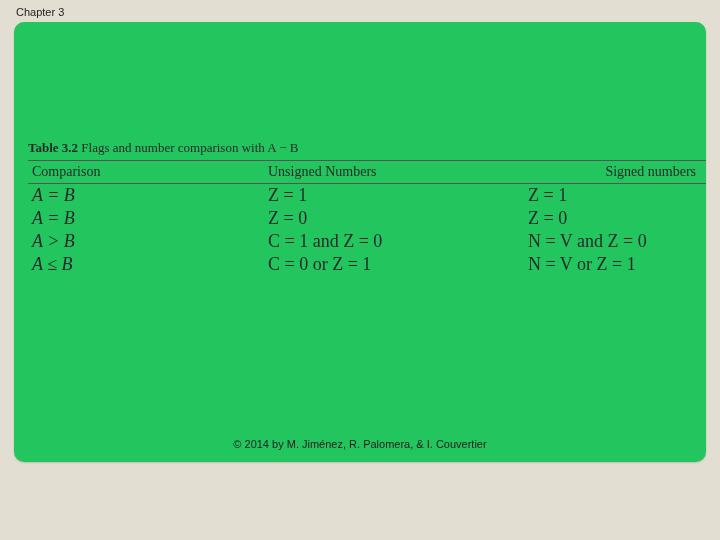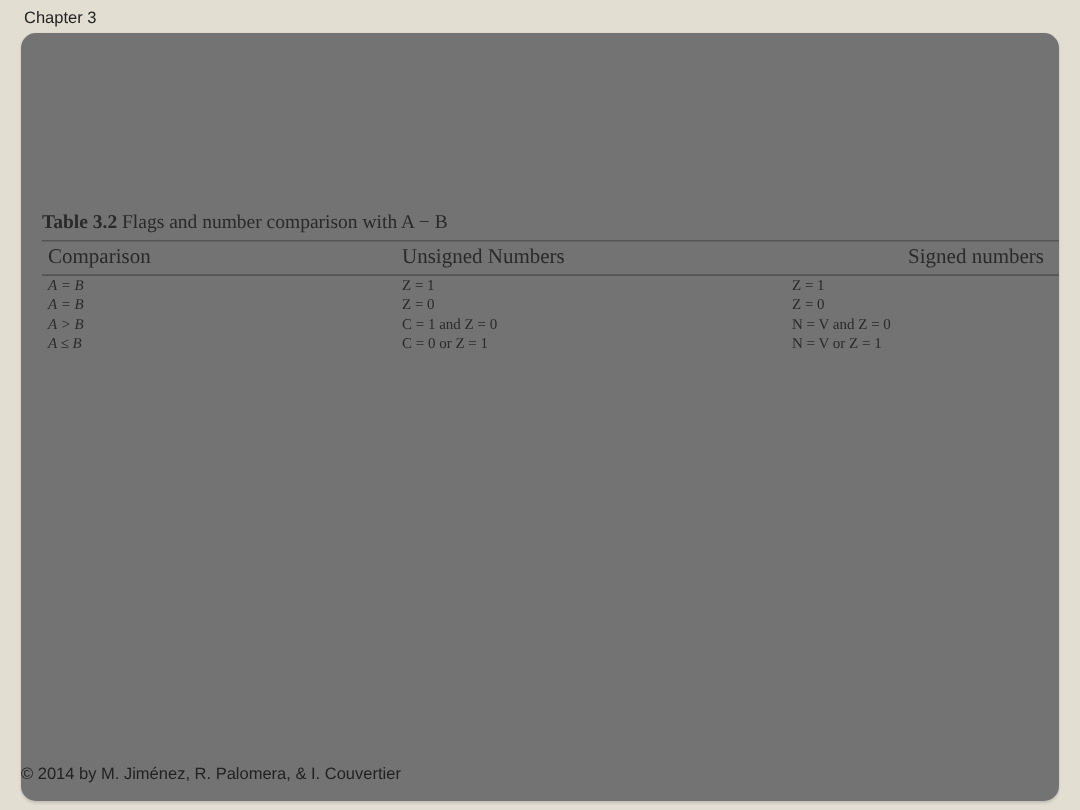"Table 3.2 Flags and number" .page { background: #737373 -> #22c55e; height: 512px -> 440px }
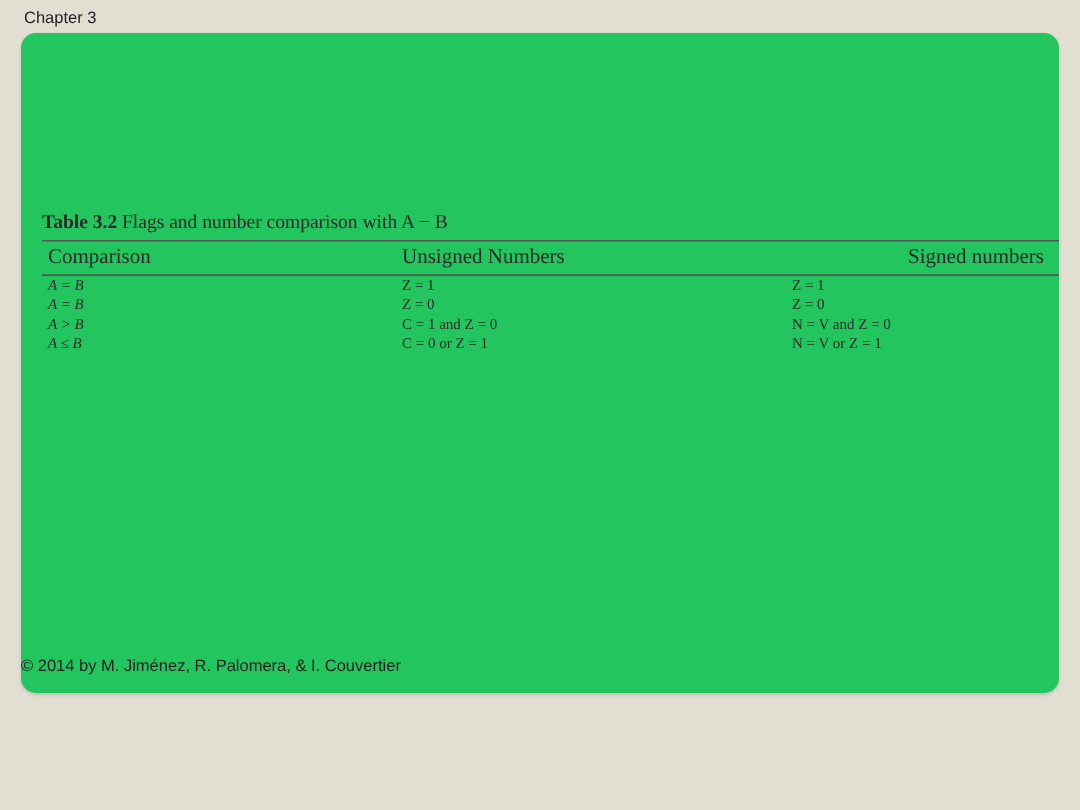"A = B" td { font-size: 10px -> 18px }
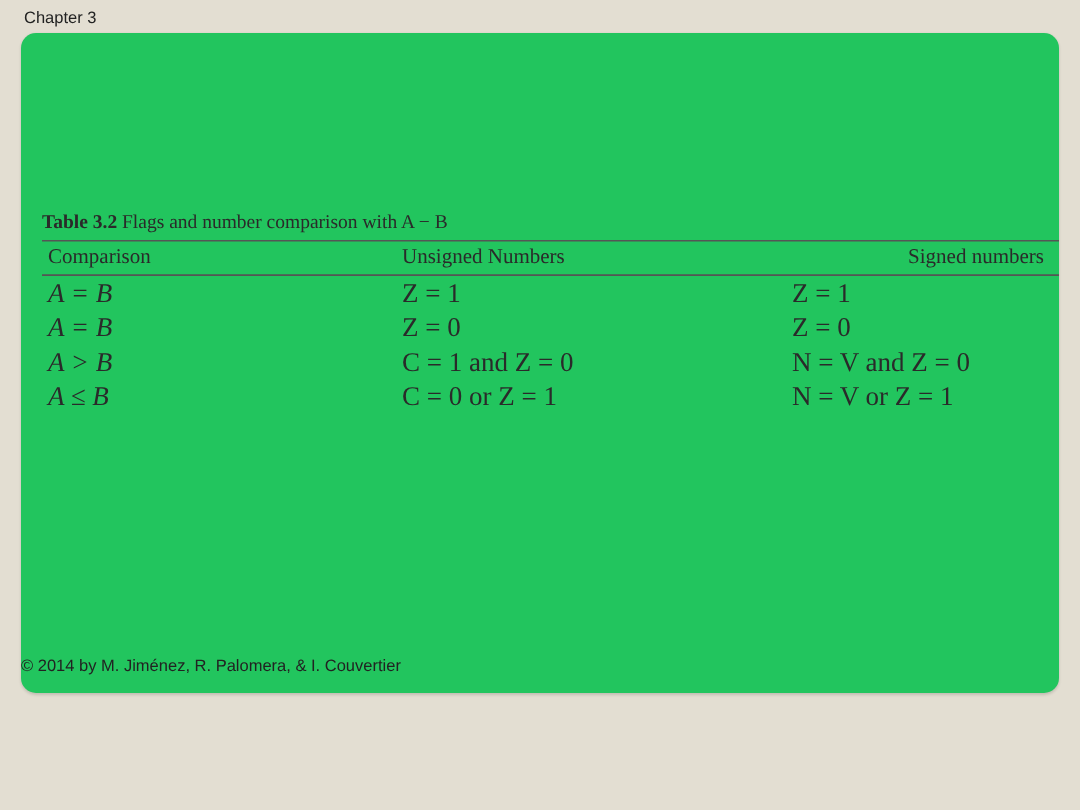"© 2014 by M. Jiménez," .footer { text-align: left -> center }
